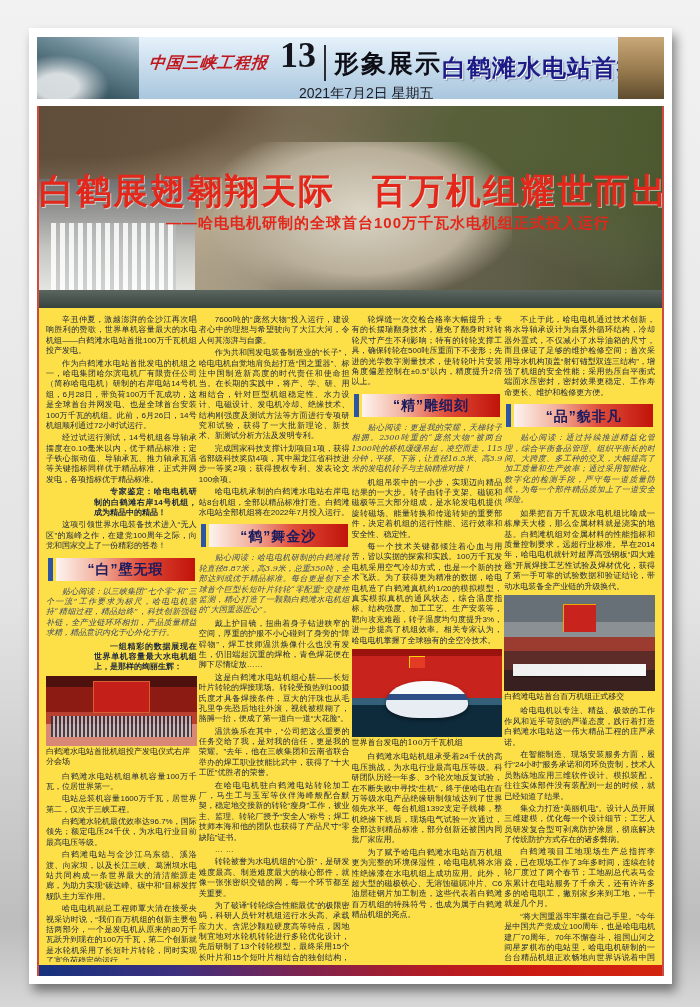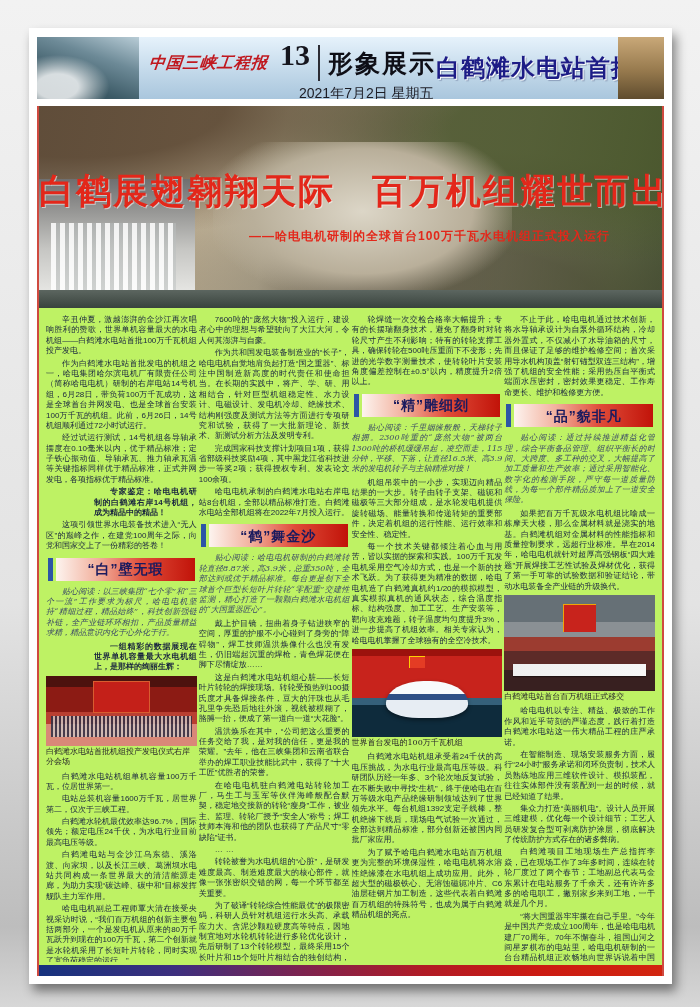"13" .page-no { font-size: 30px -> 36px }
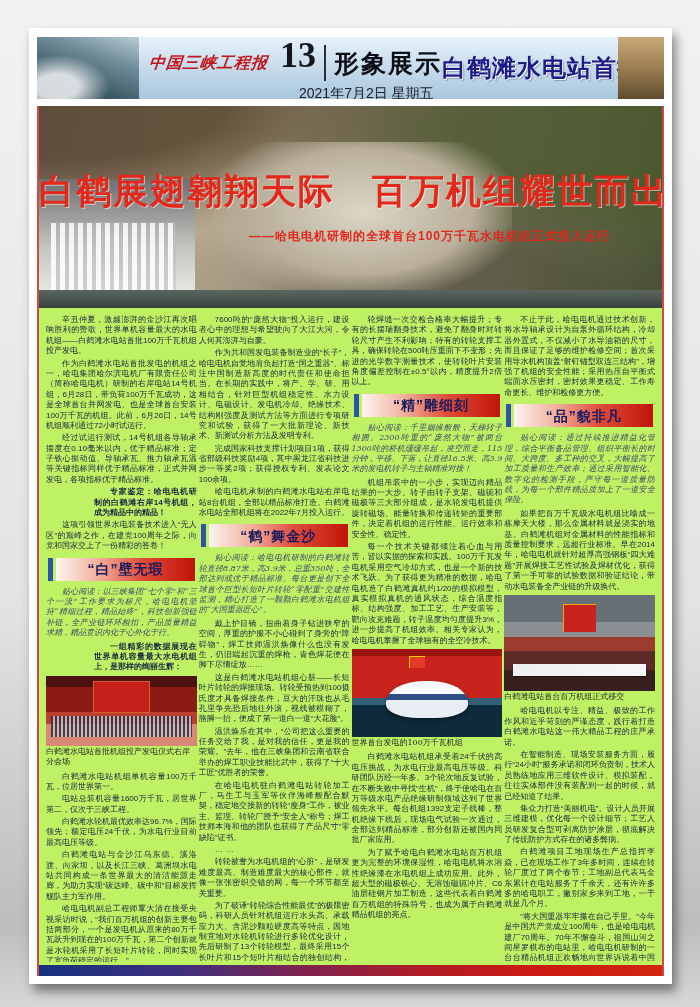"——哈电电机研制的全球首台100万千瓦水电机组正式投入运行" .subhead { font-size: 12px -> 15px; top: 122px -> 108px }
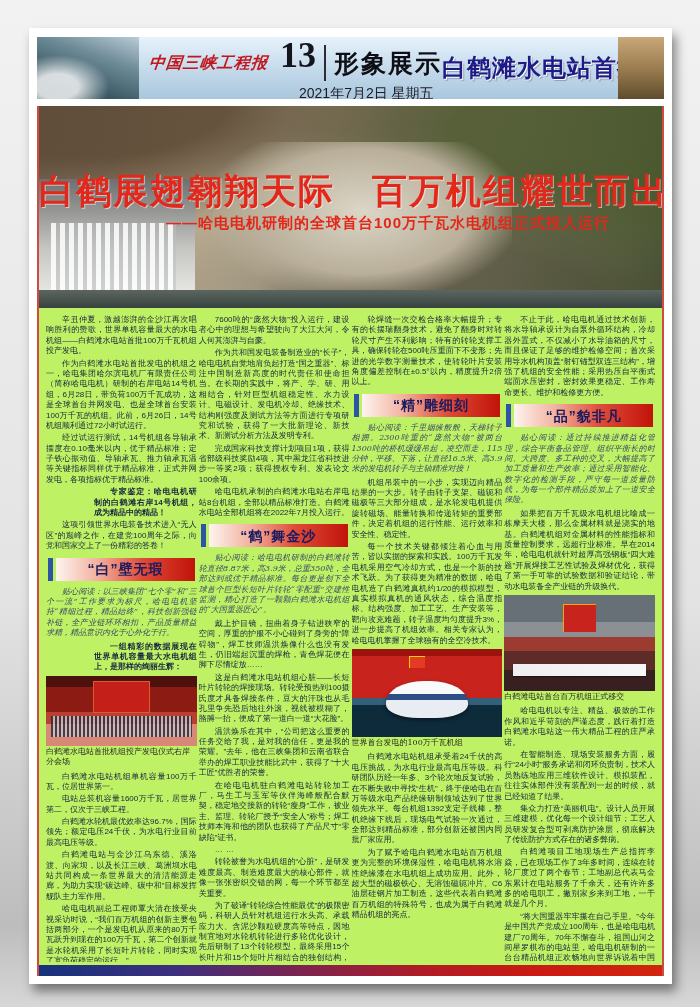"辛丑仲夏，激越澎湃的金沙江再次唱响胜利的赞歌，世界单机容量最大的水电机组——白鹤" .cols { background: #bef264 -> #fde047 }
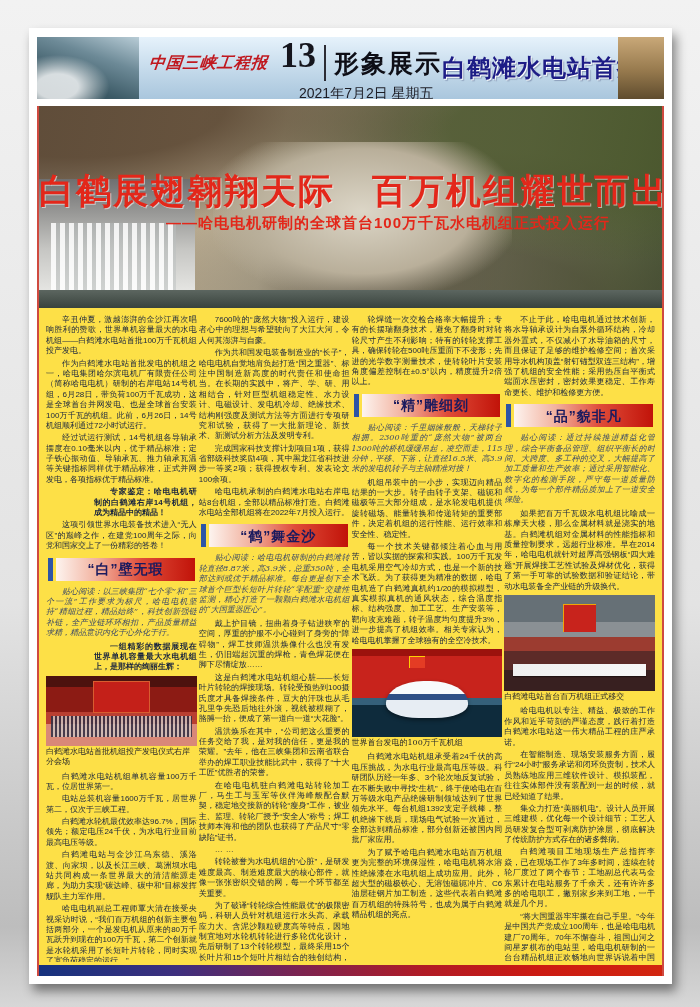"贴心阅读：千里姻缘般般，天梯转子相拥。2300吨重的“庞然大物”被两台1300吨" div.lead { text: 千里姻缘般般 -> 更是我的荣耀 }
